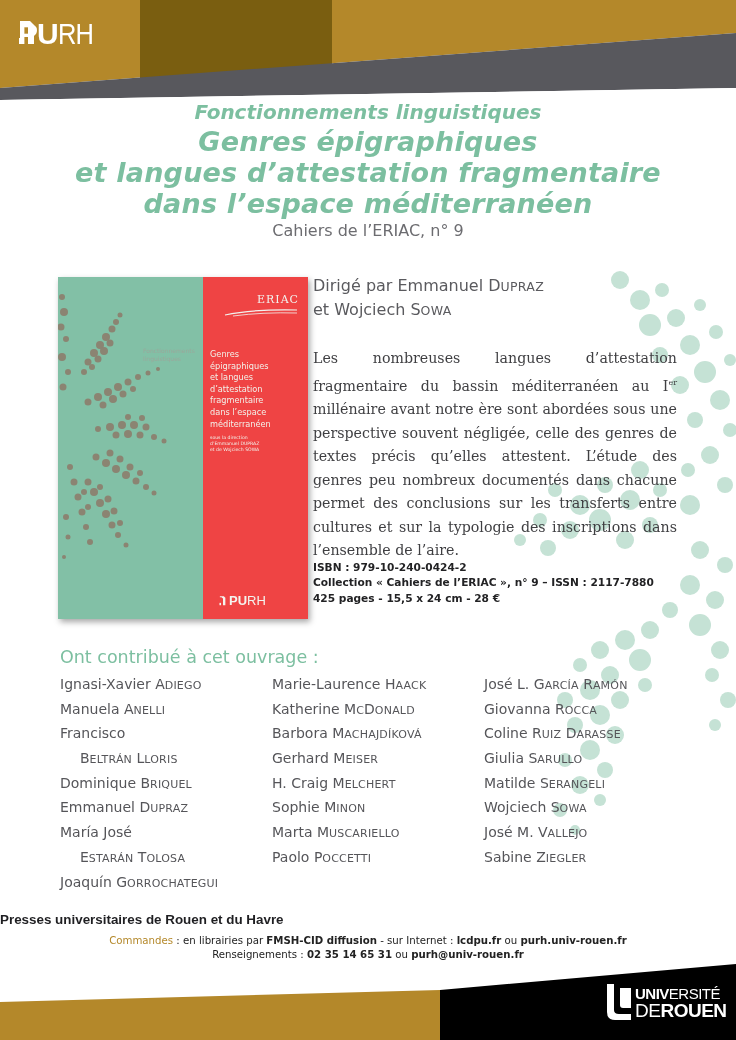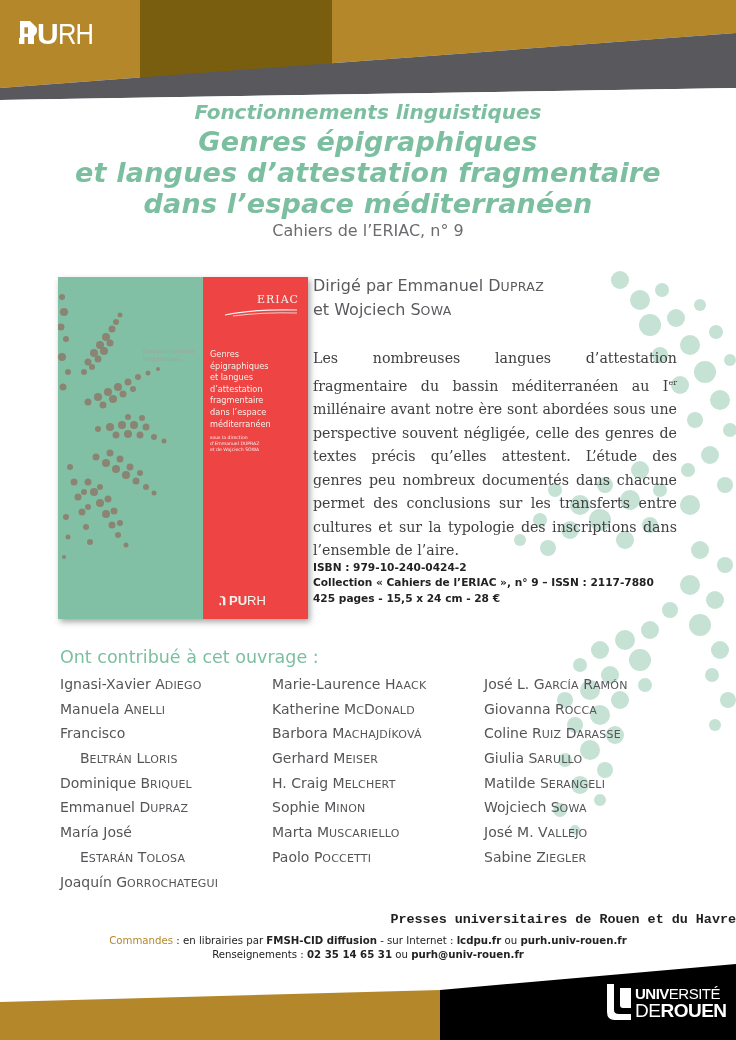"Presses universitaires de Rouen et" .publisher { font-family: Liberation Mono, monospace -> Liberation Sans, sans-serif; text-align: right -> left }
